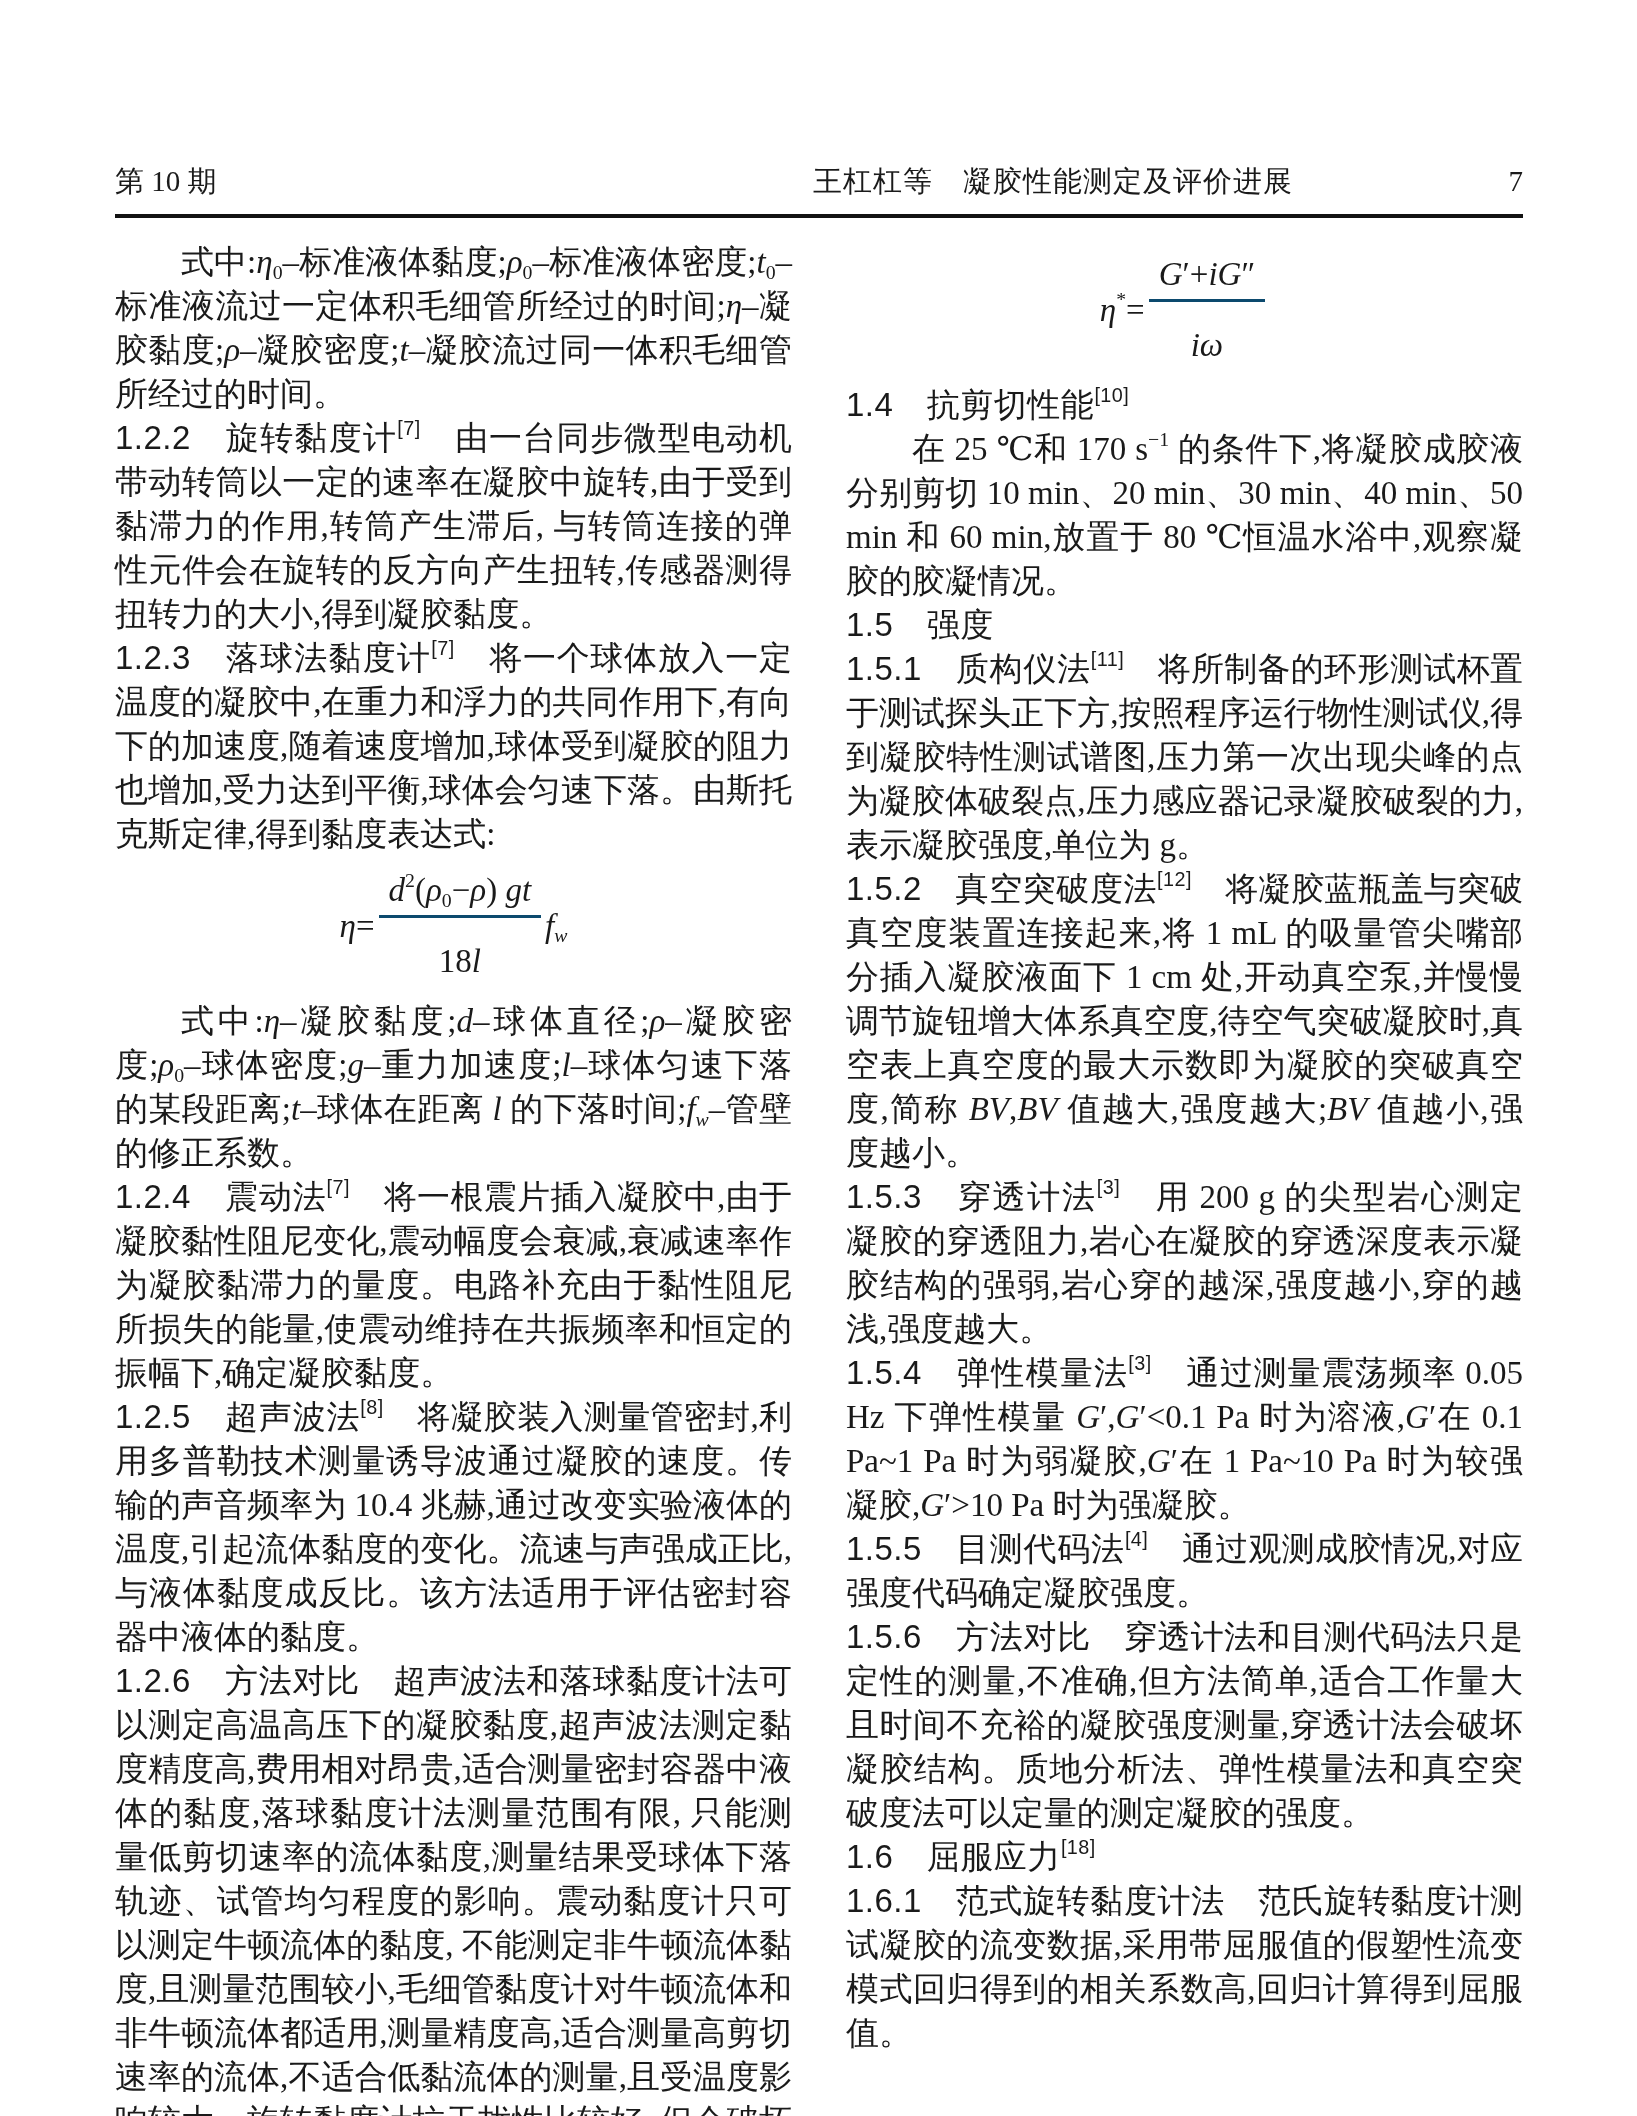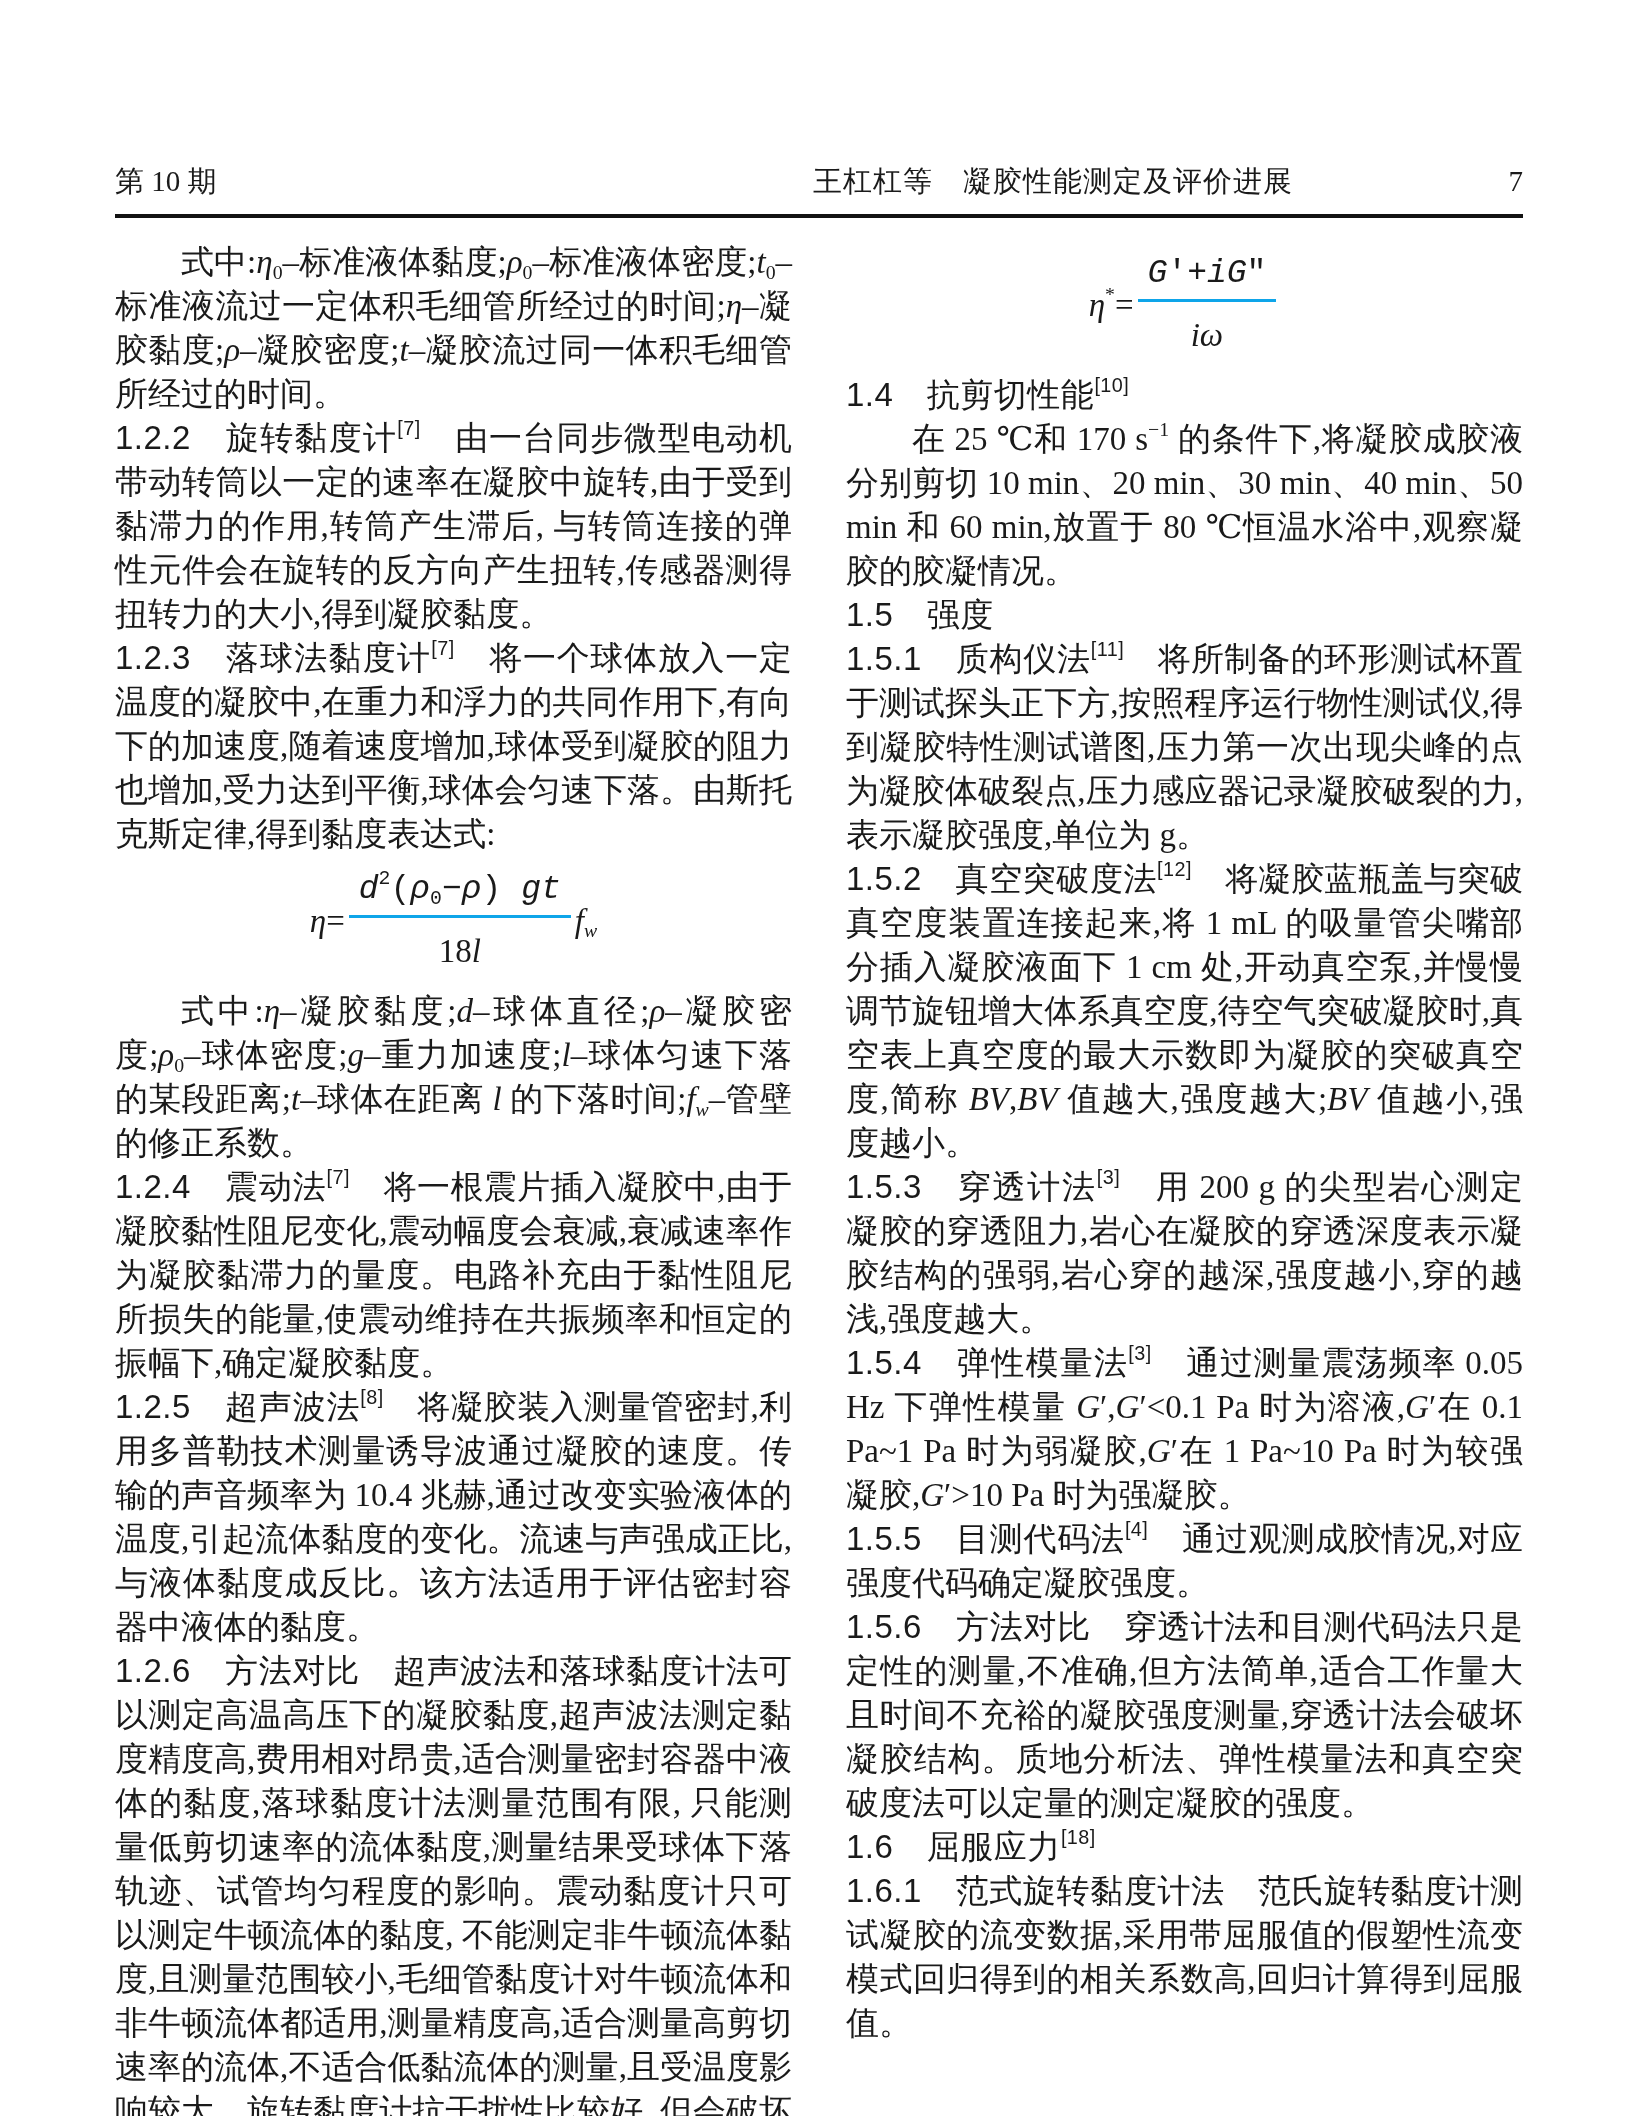"G′+iG″" .frac .num { border-bottom: 3px solid #0ea5e9 -> 3px solid #0c4a6e; font-family: Liberation Mono, monospace -> none }
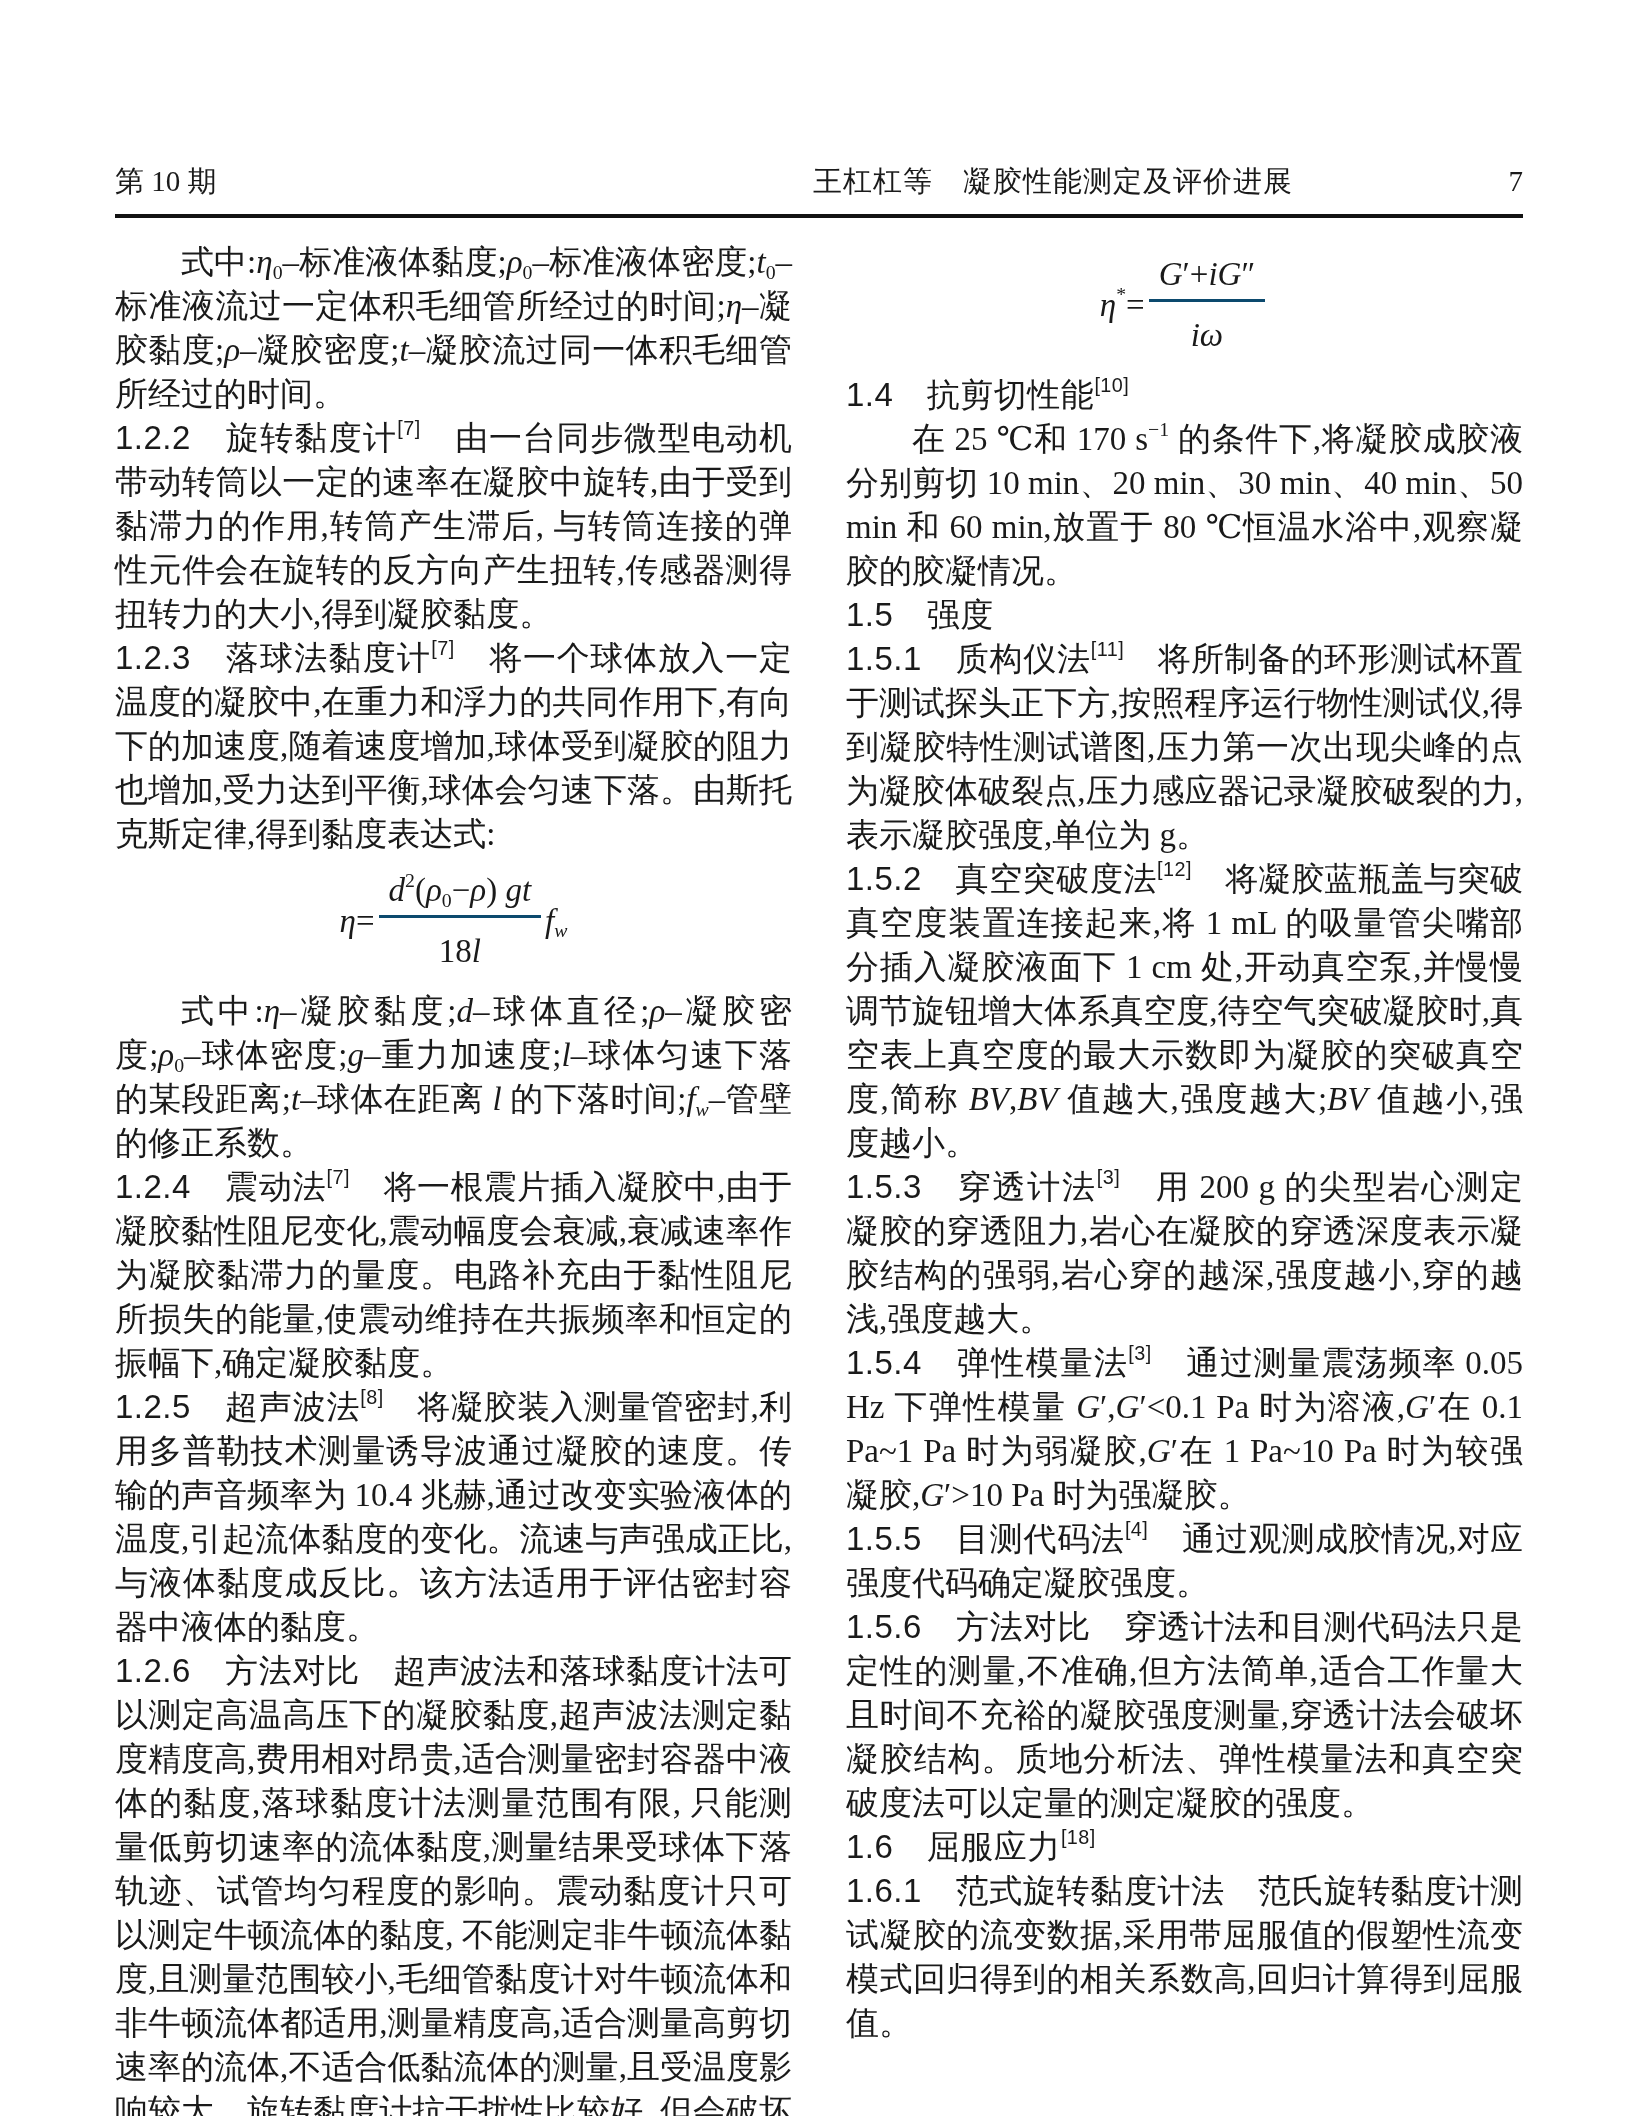"iω" .frac .den { padding-top: 11px -> 21px }
